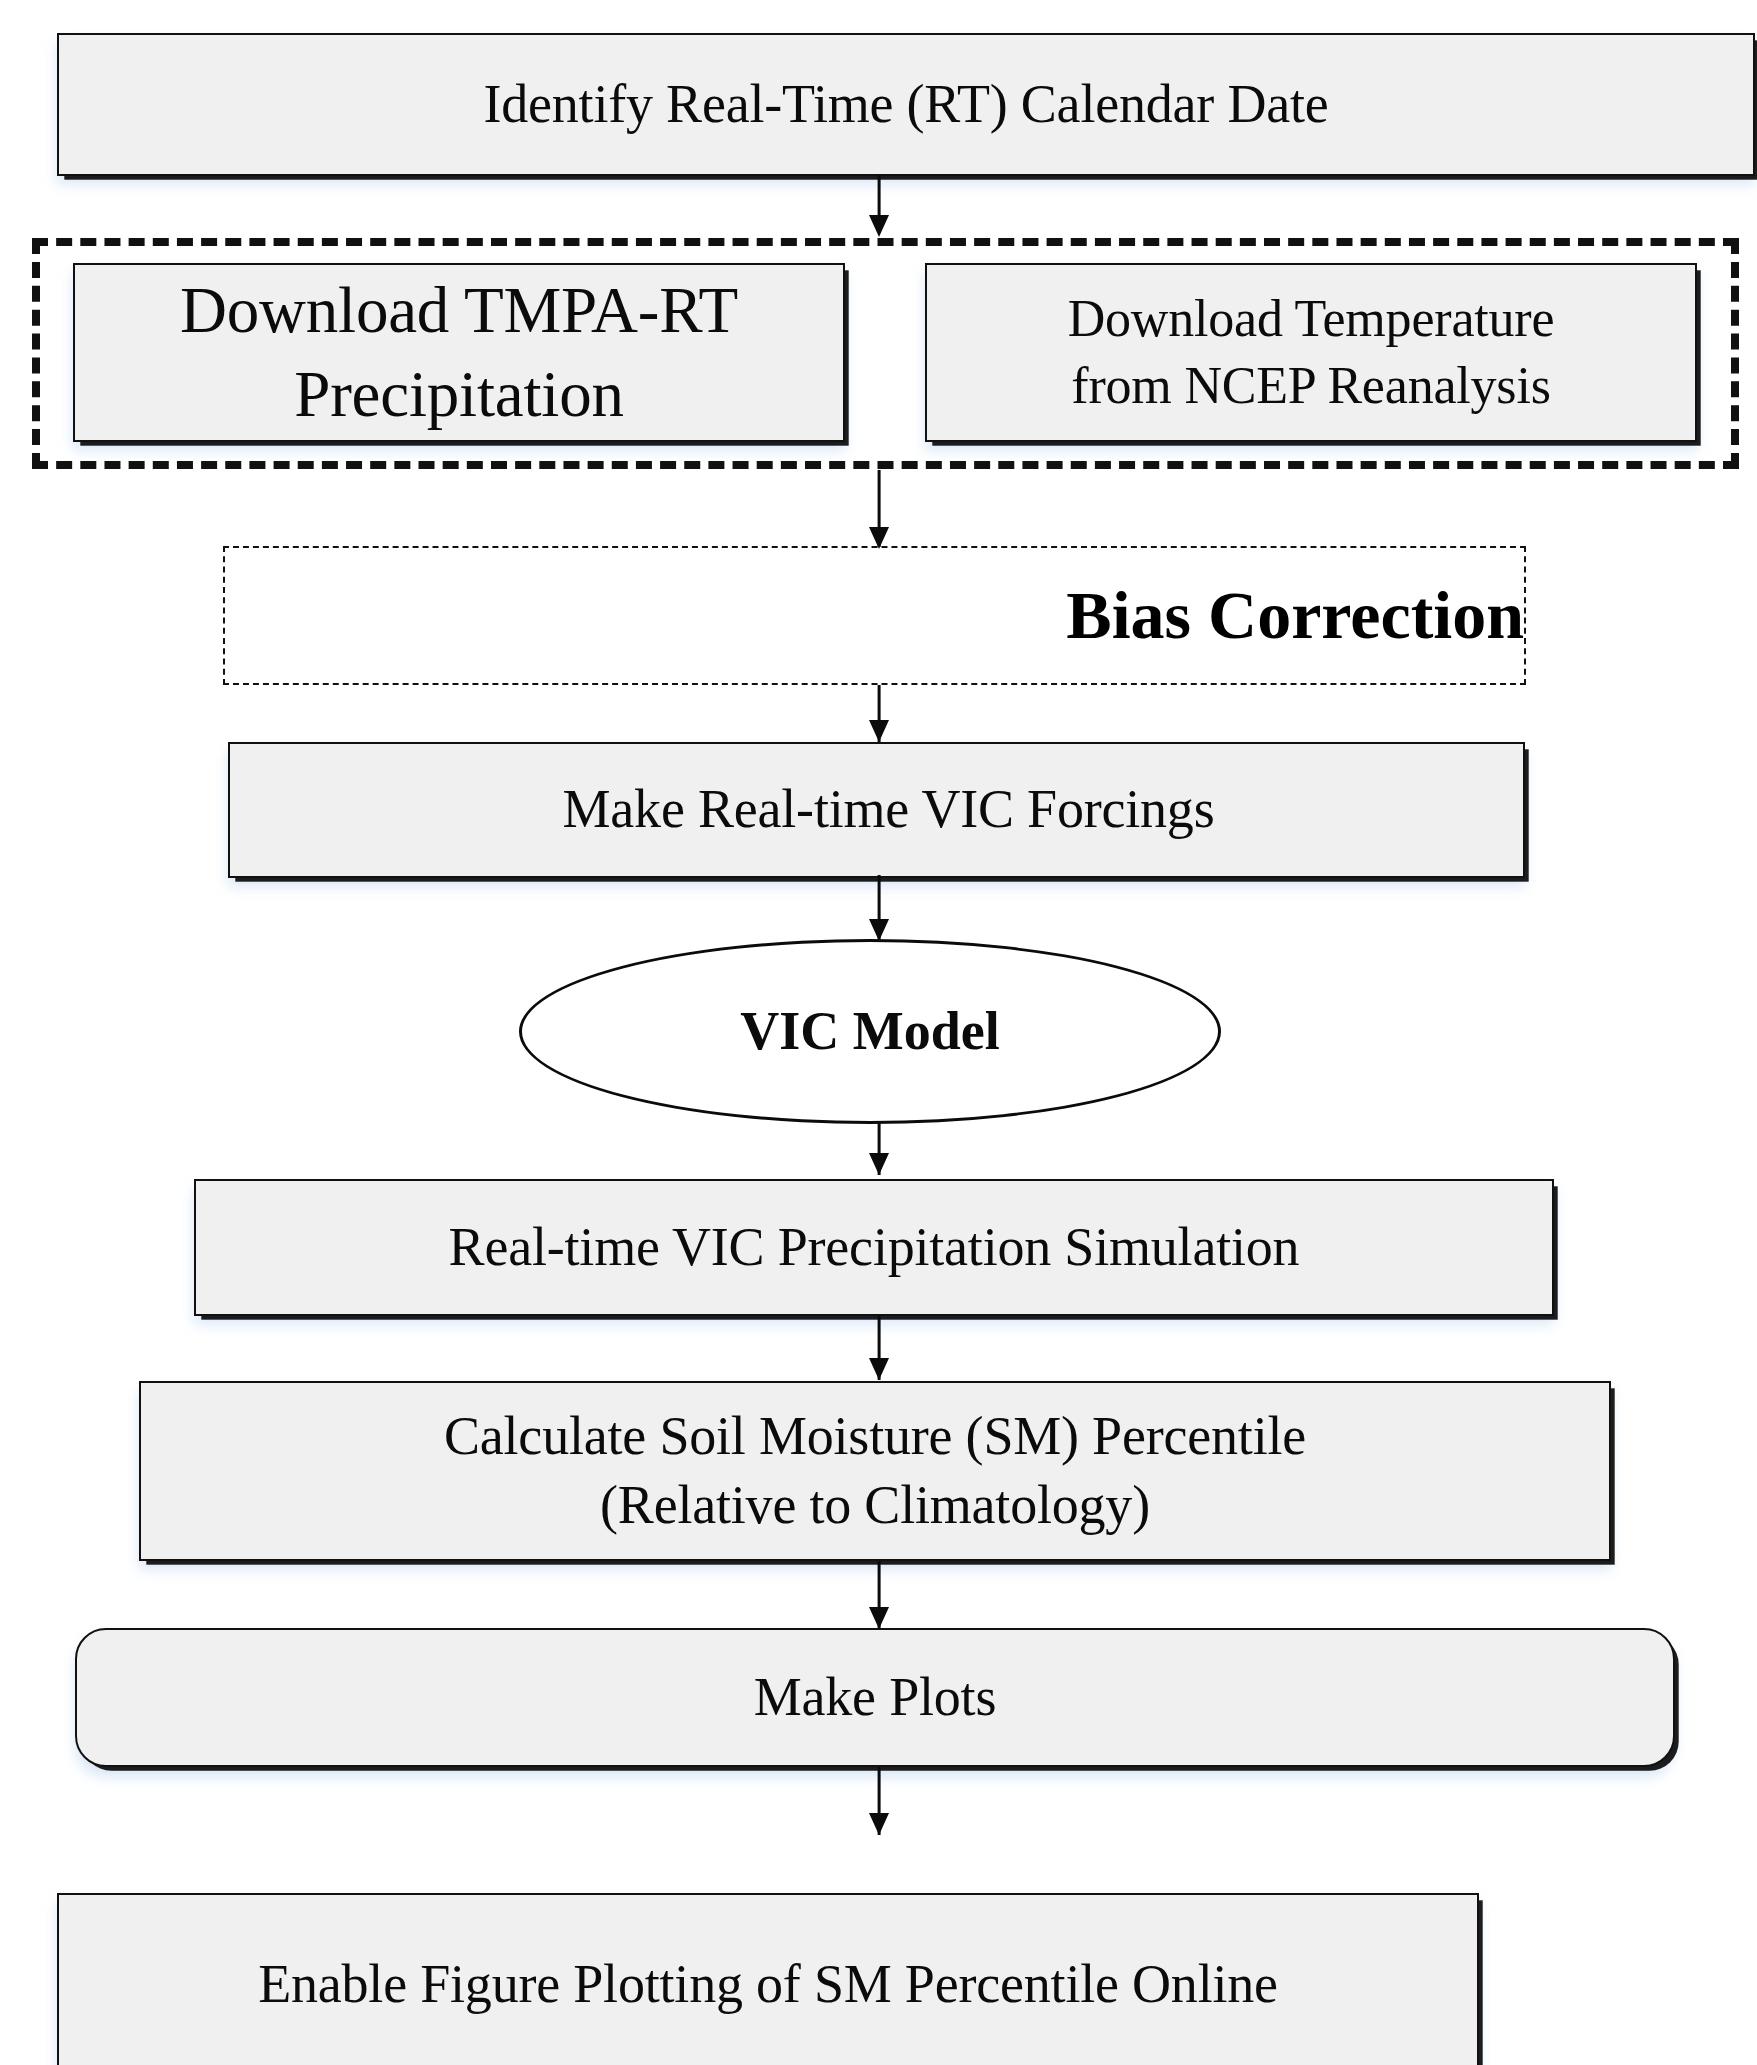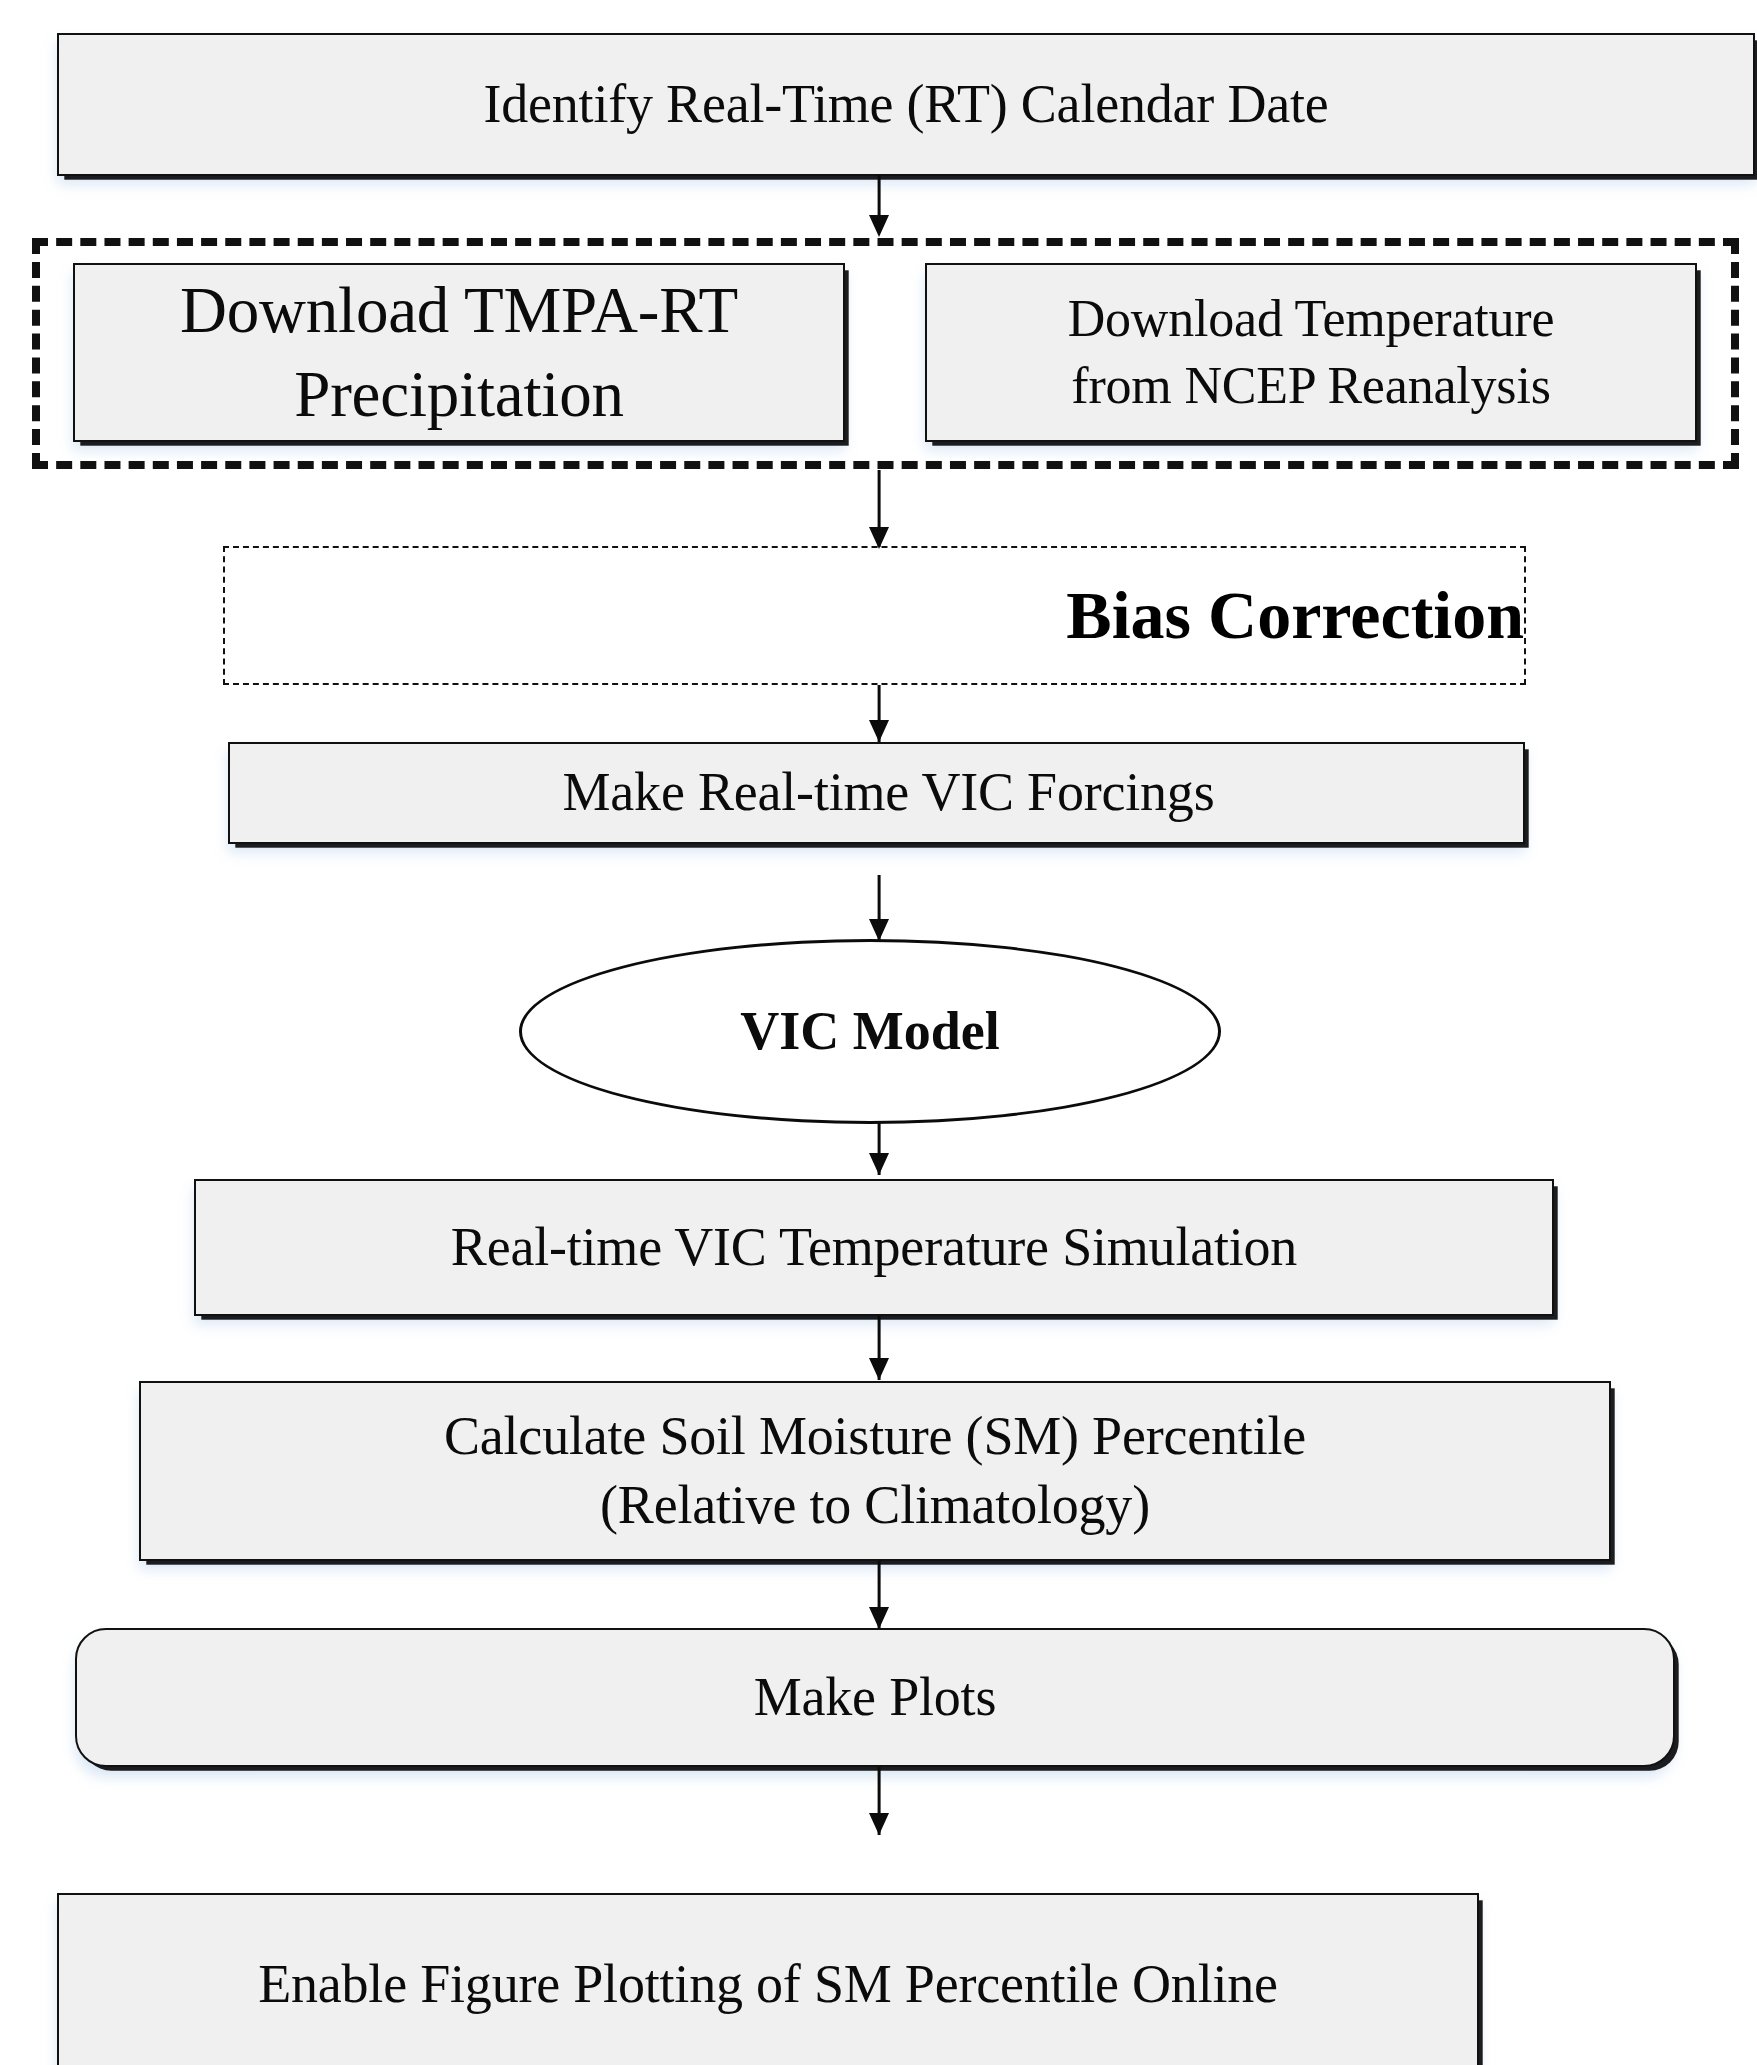"Make Real-time VIC Forcings" div.pbox { height: 102px -> 136px }
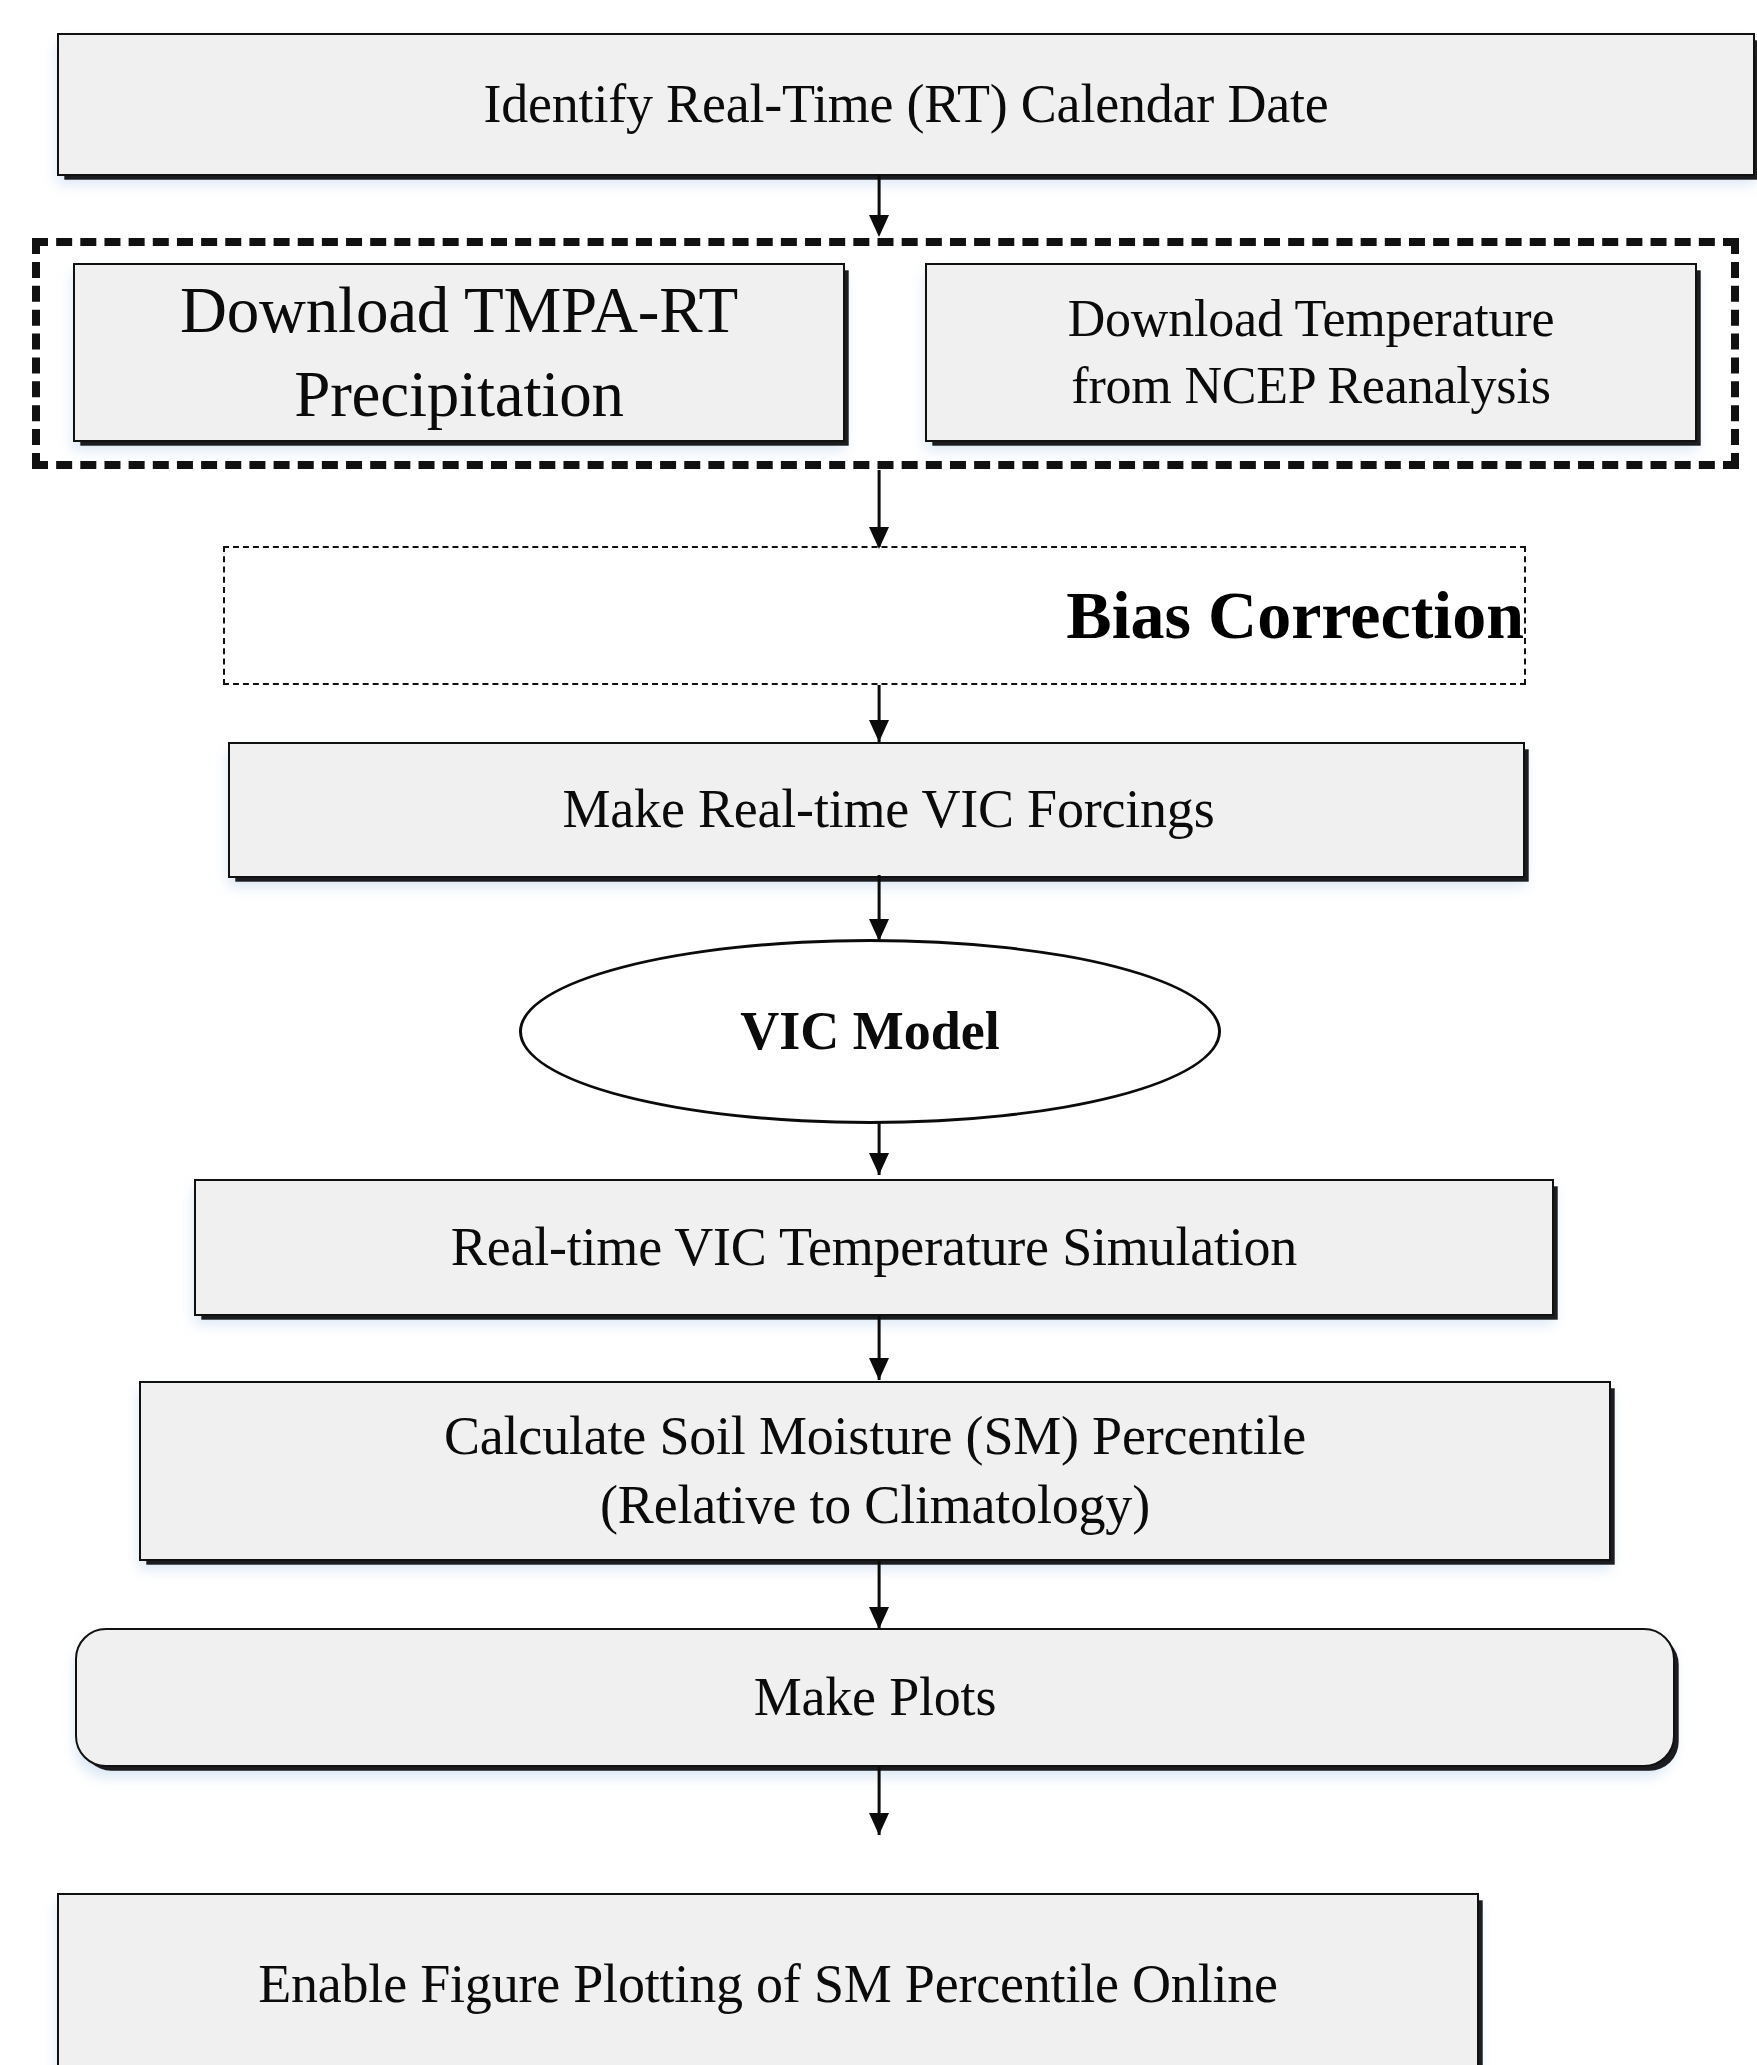"Real-time VIC Temperature Simulation" span.txt { text: Temperature -> Precipitation }
